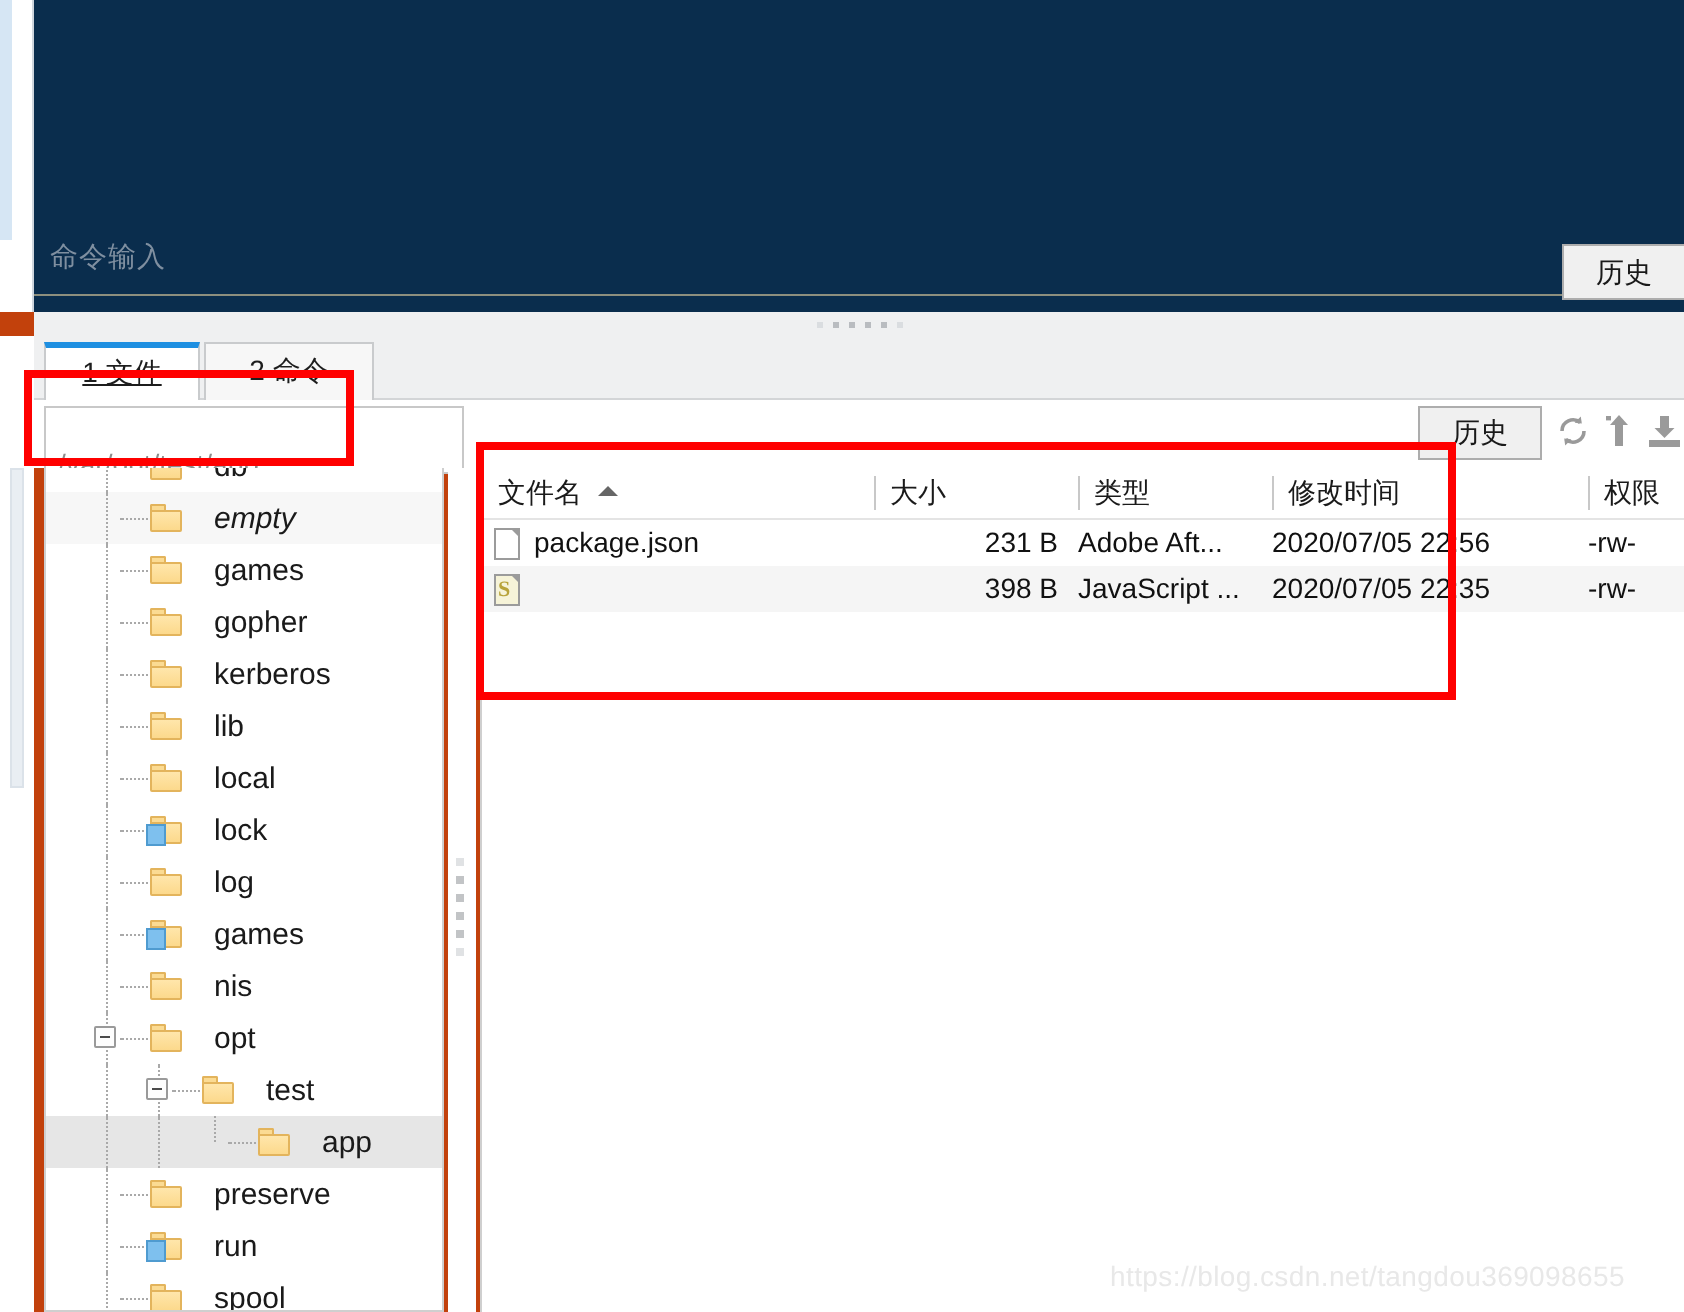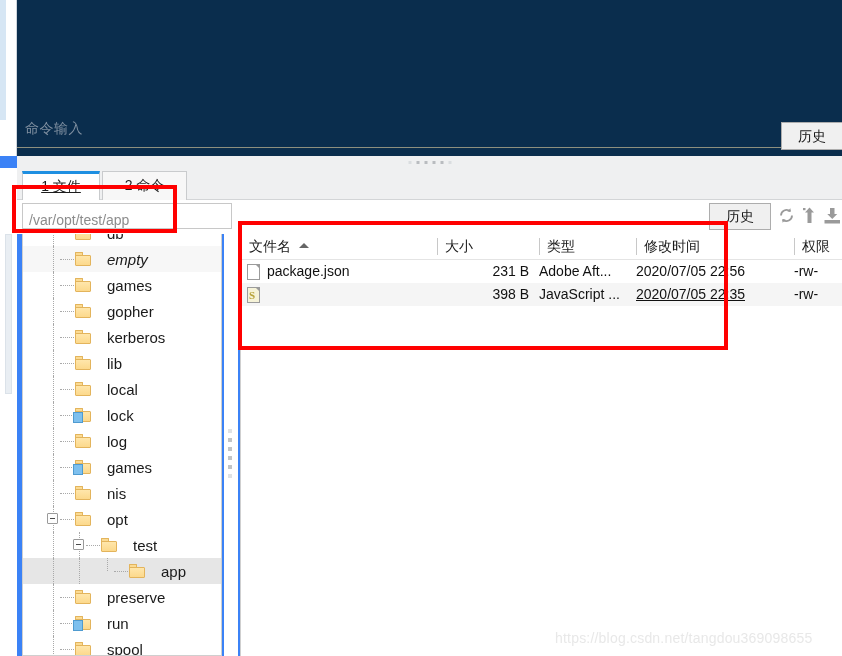"命令输入" #app { background: #3b82f6 -> #c2410c }
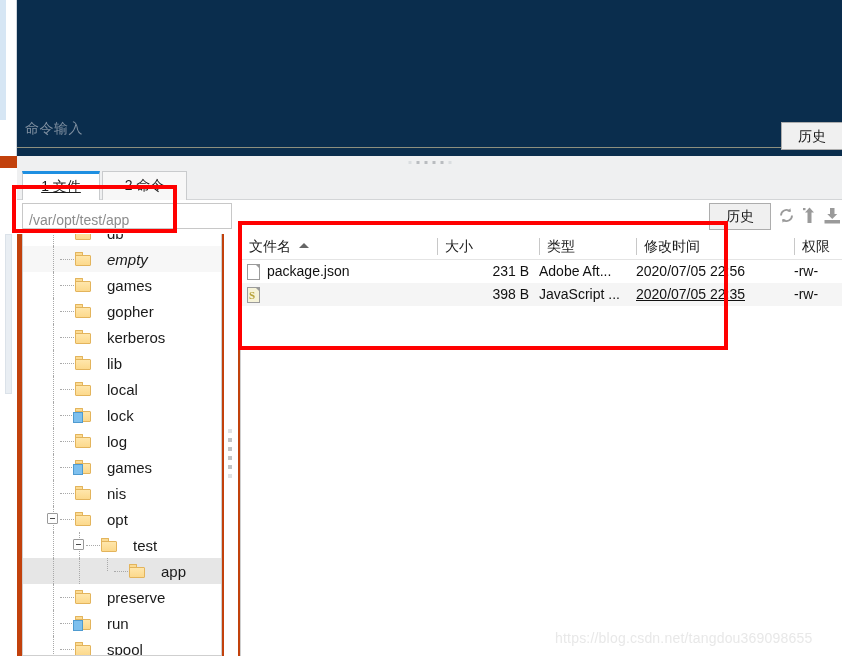"/var/opt/test/app" .path-input { padding: 4px 6px -> 16px 6px }
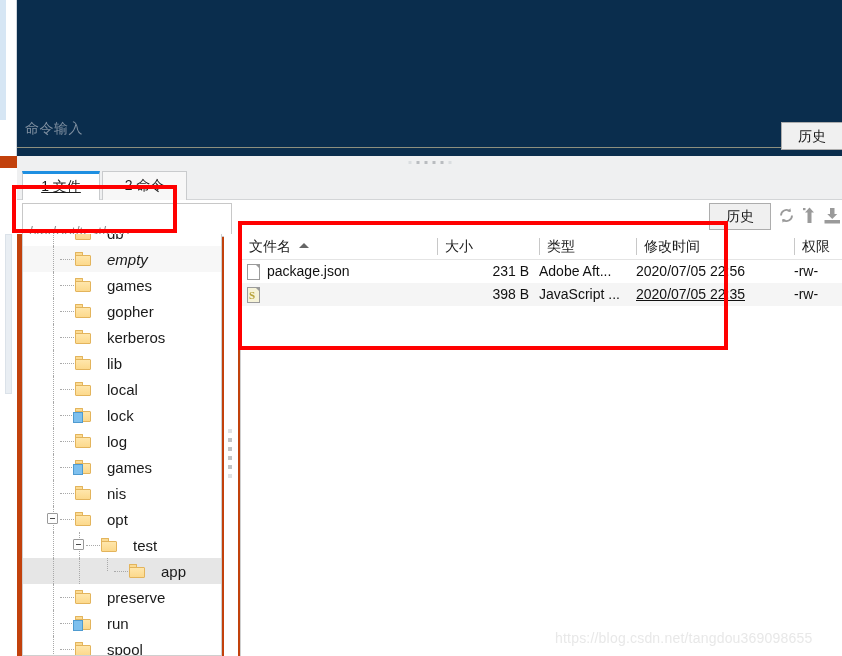"2020/07/05 22:35" span.fl-cell { text-decoration: underline -> none }
